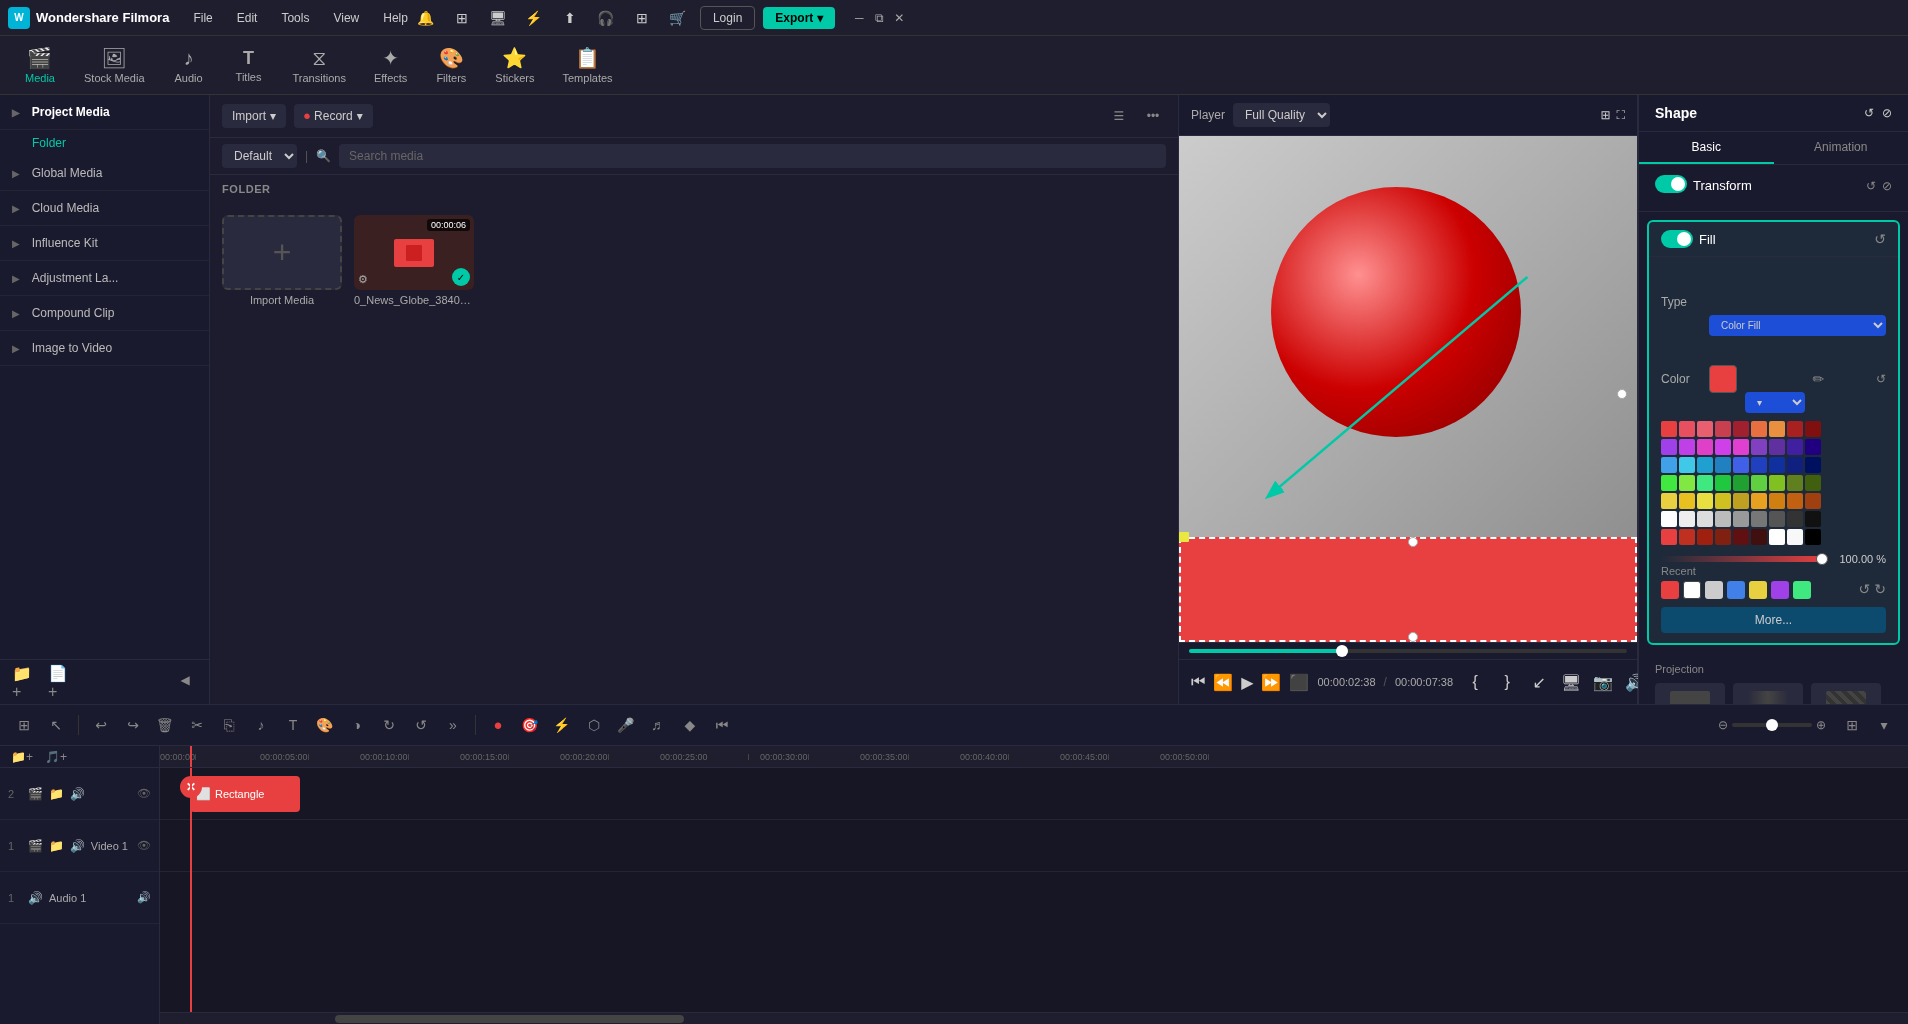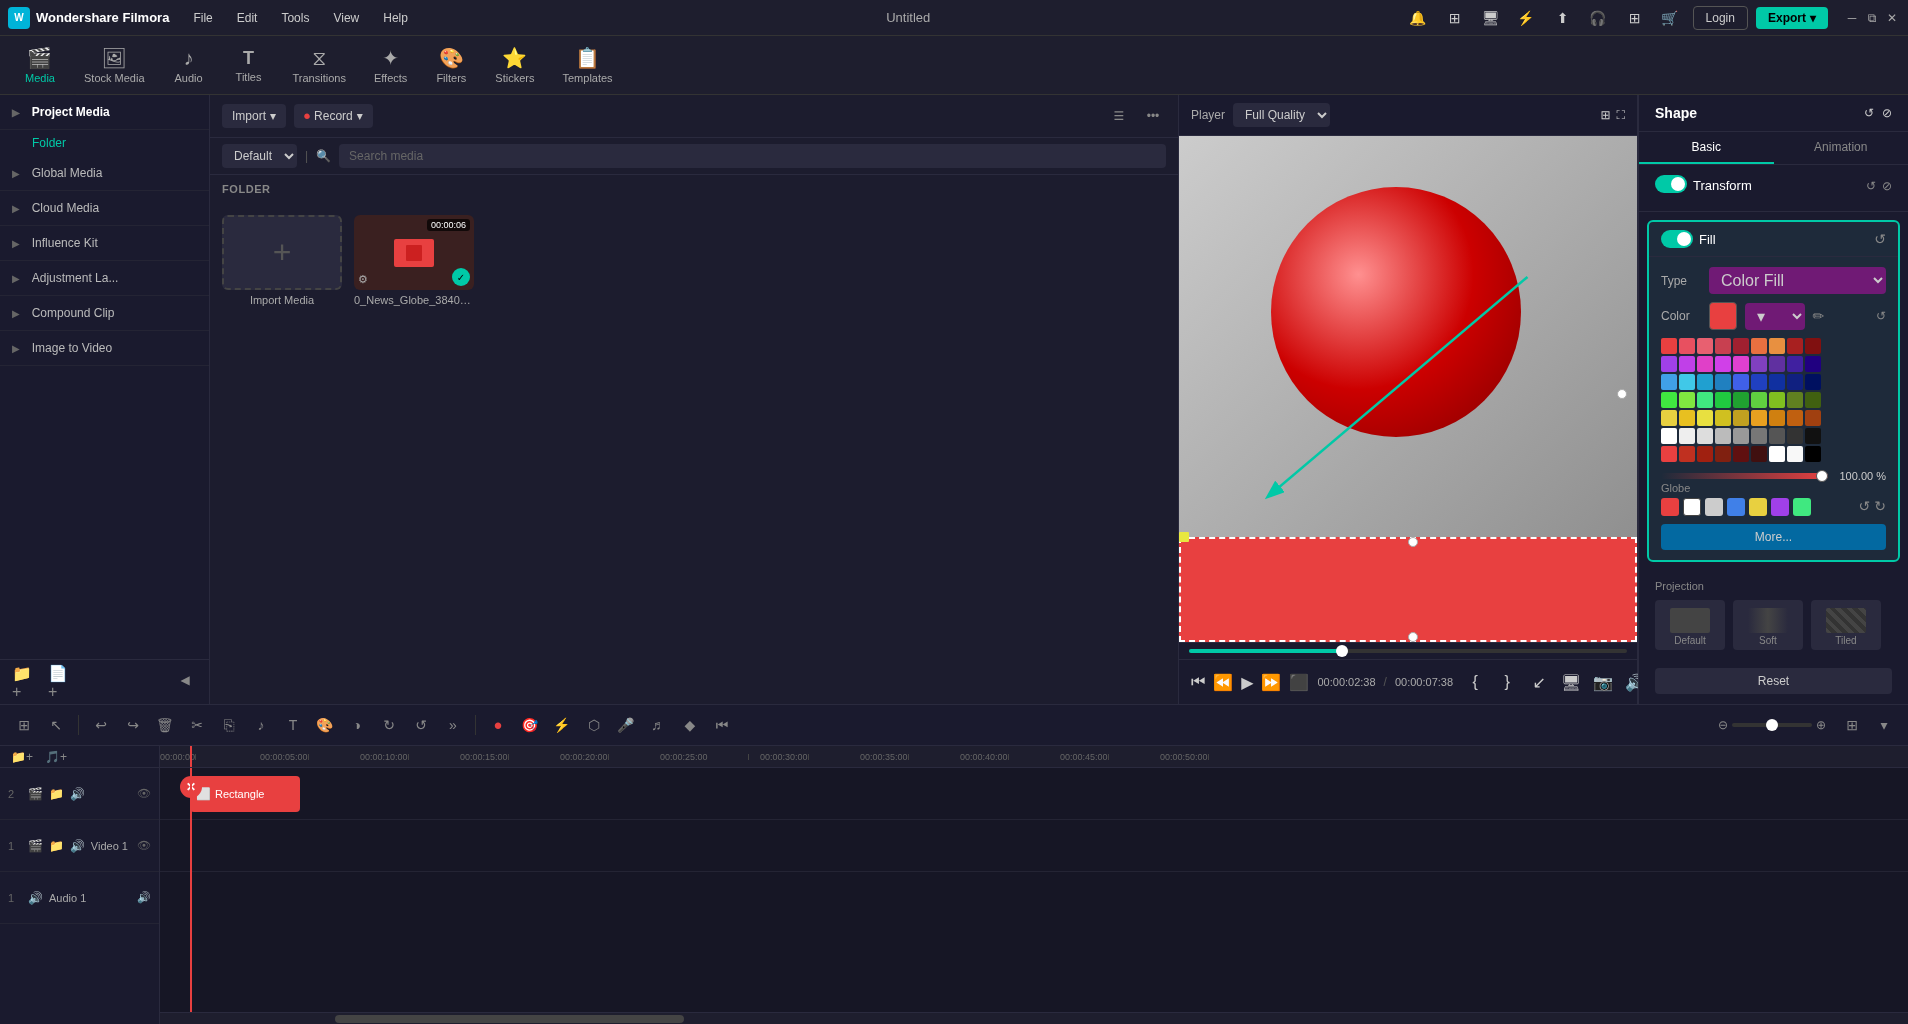"Untitled" div.title-bar-center { html: <div>Untitled</div> -> none }
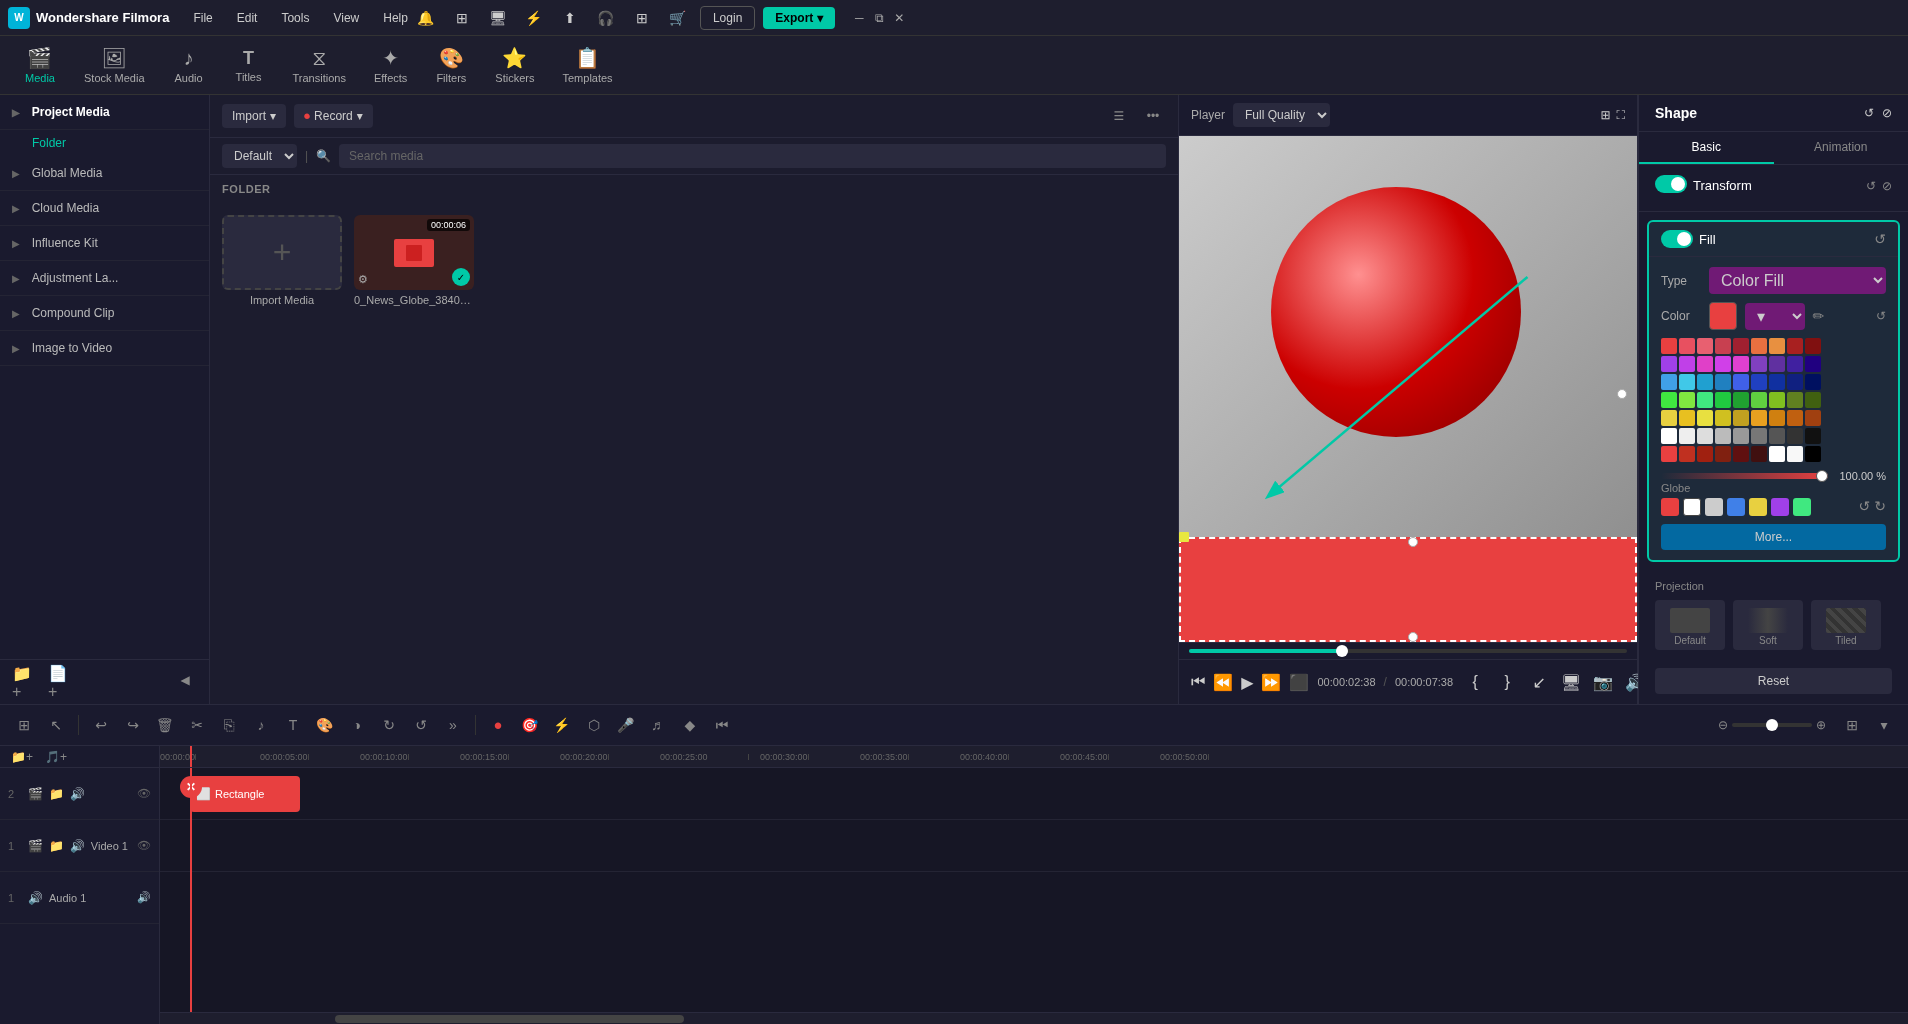"Color Fill" .fill-select { background: #701a75 -> #1d4ed8; font-size: 16px -> 10px; margin-top: none -> 48px }
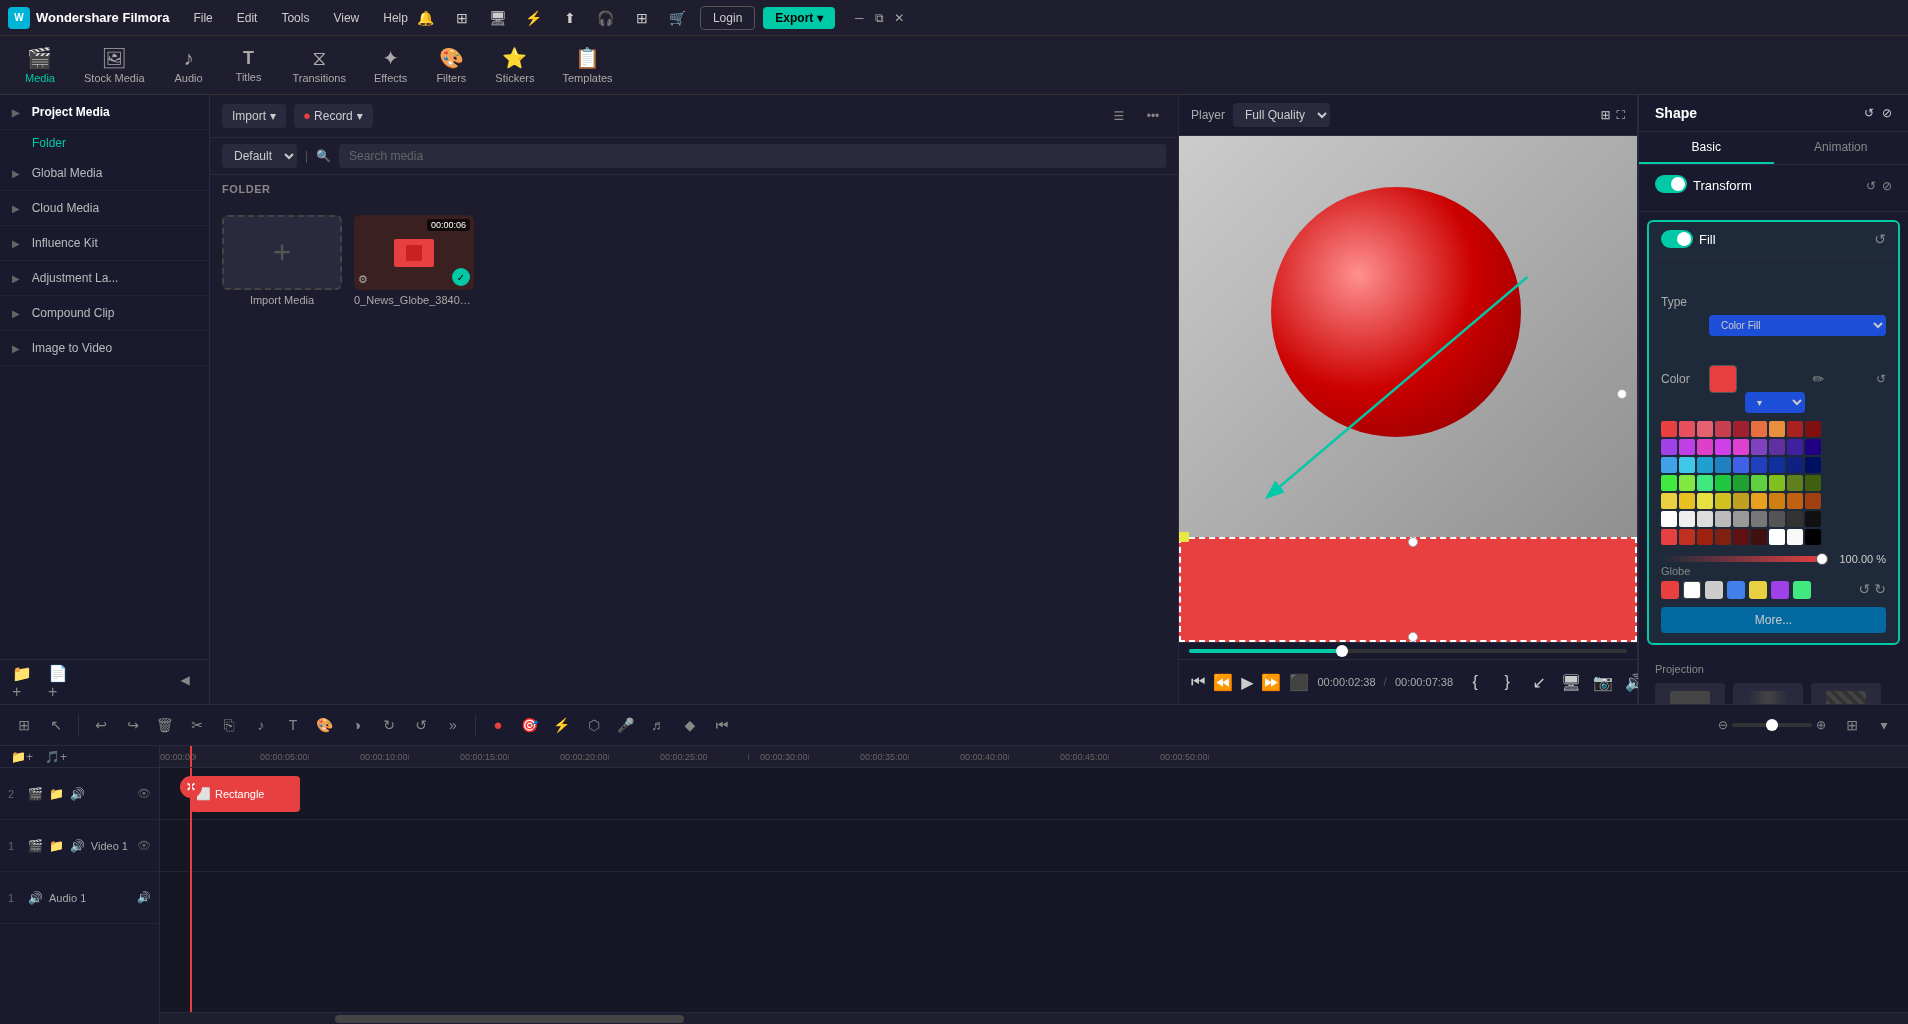"Globe" div.recent-label { text: Globe -> Recent }
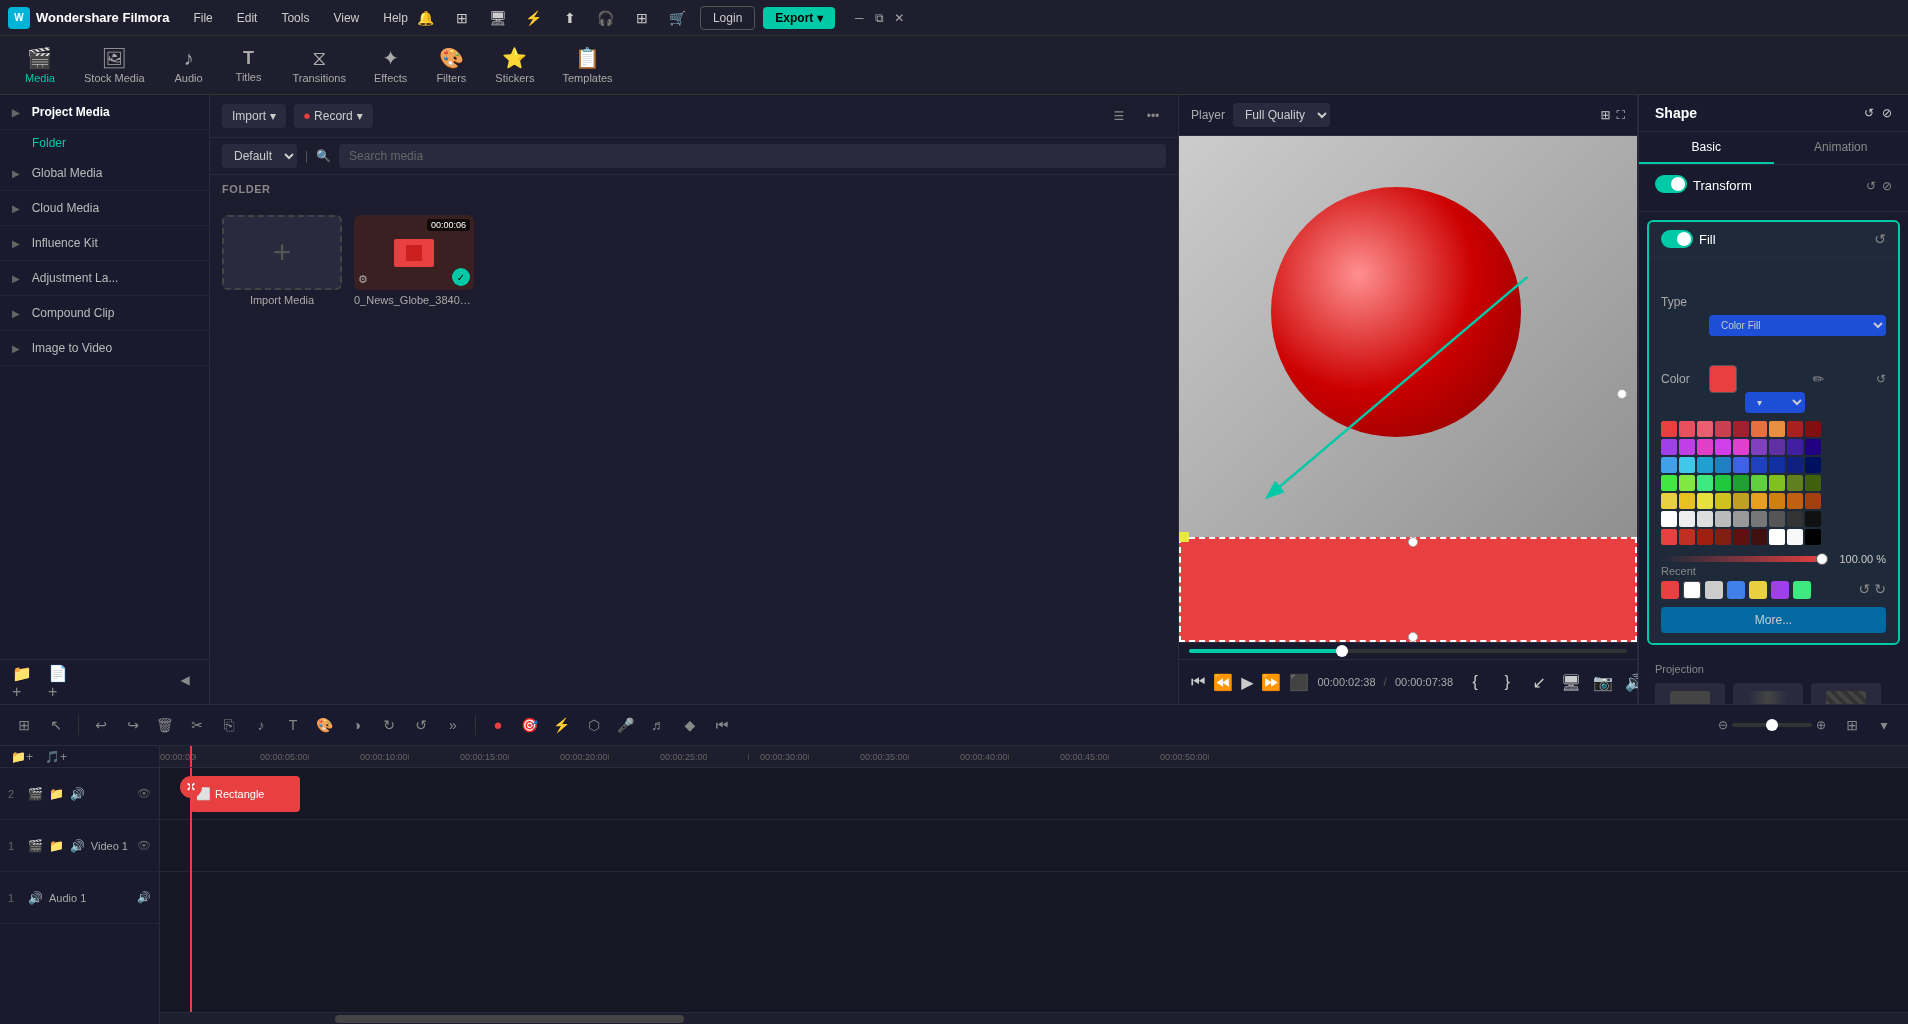"More..." .more-btn { background: #0369a1 -> #0c4a6e }
